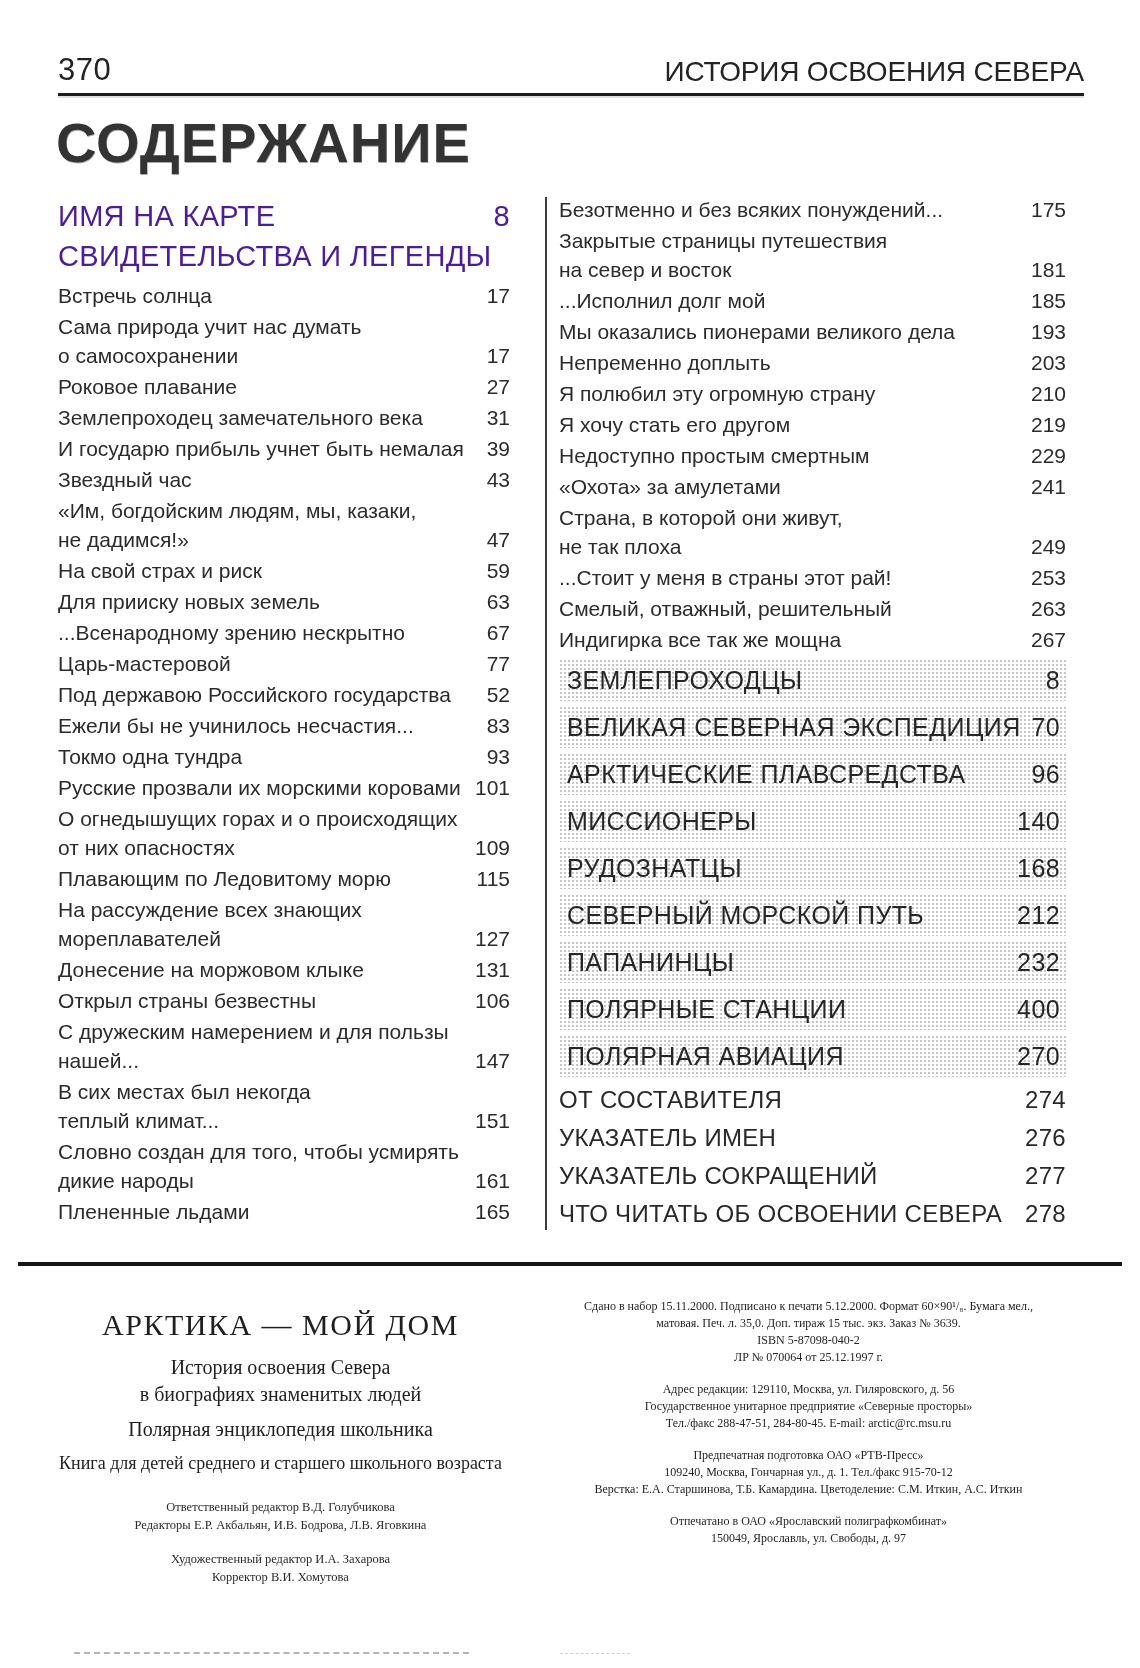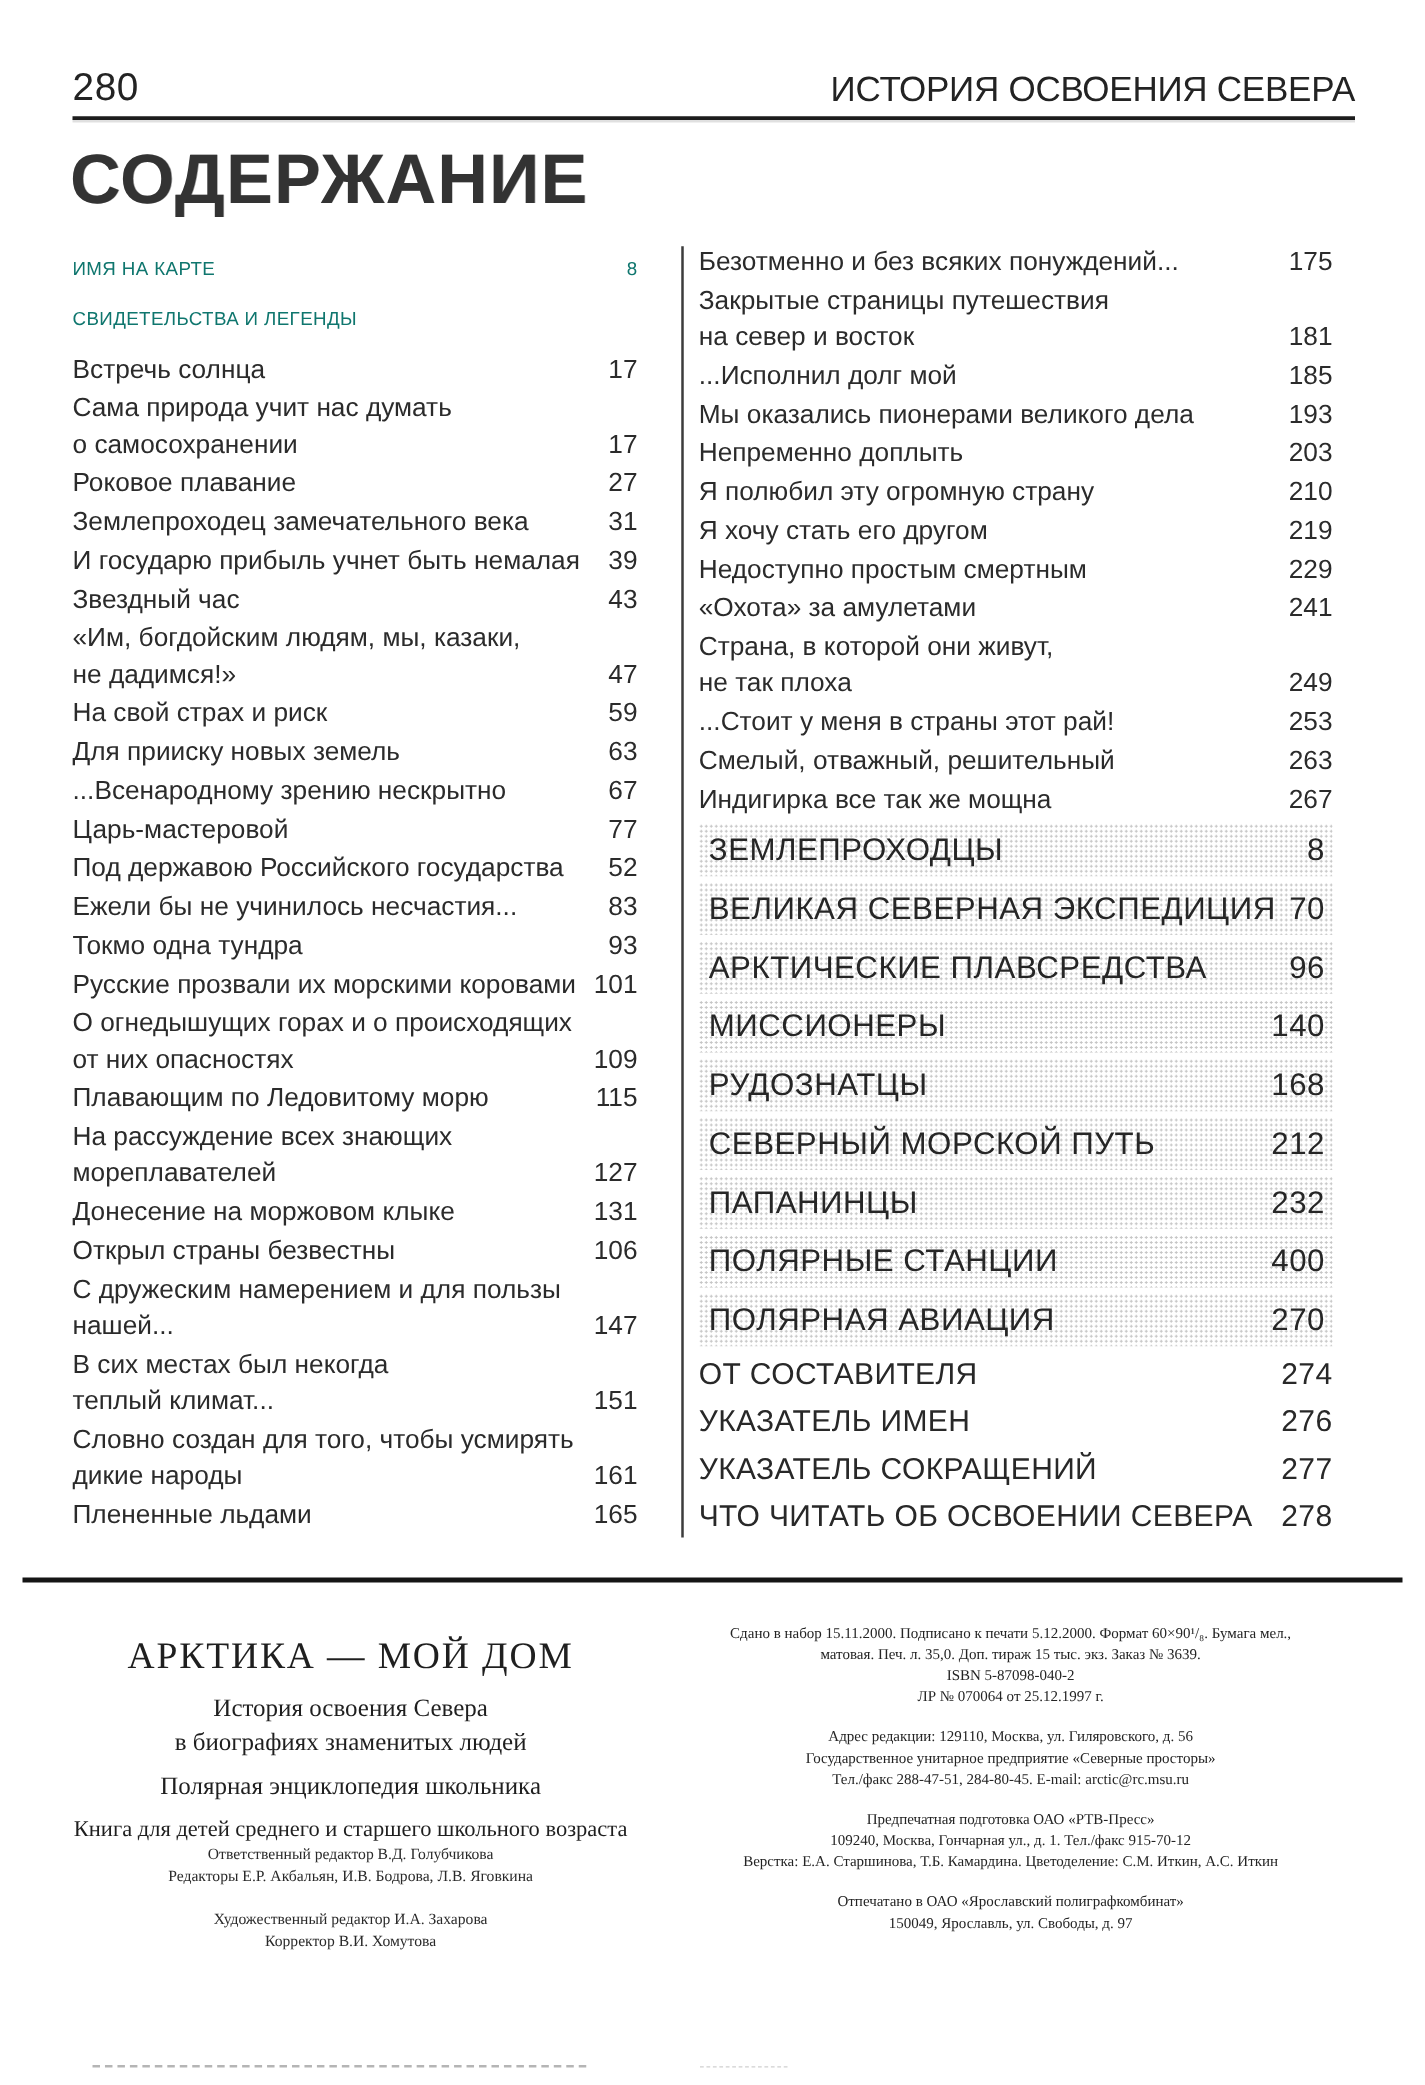"280" span.pagenum { text: 280 -> 370 }
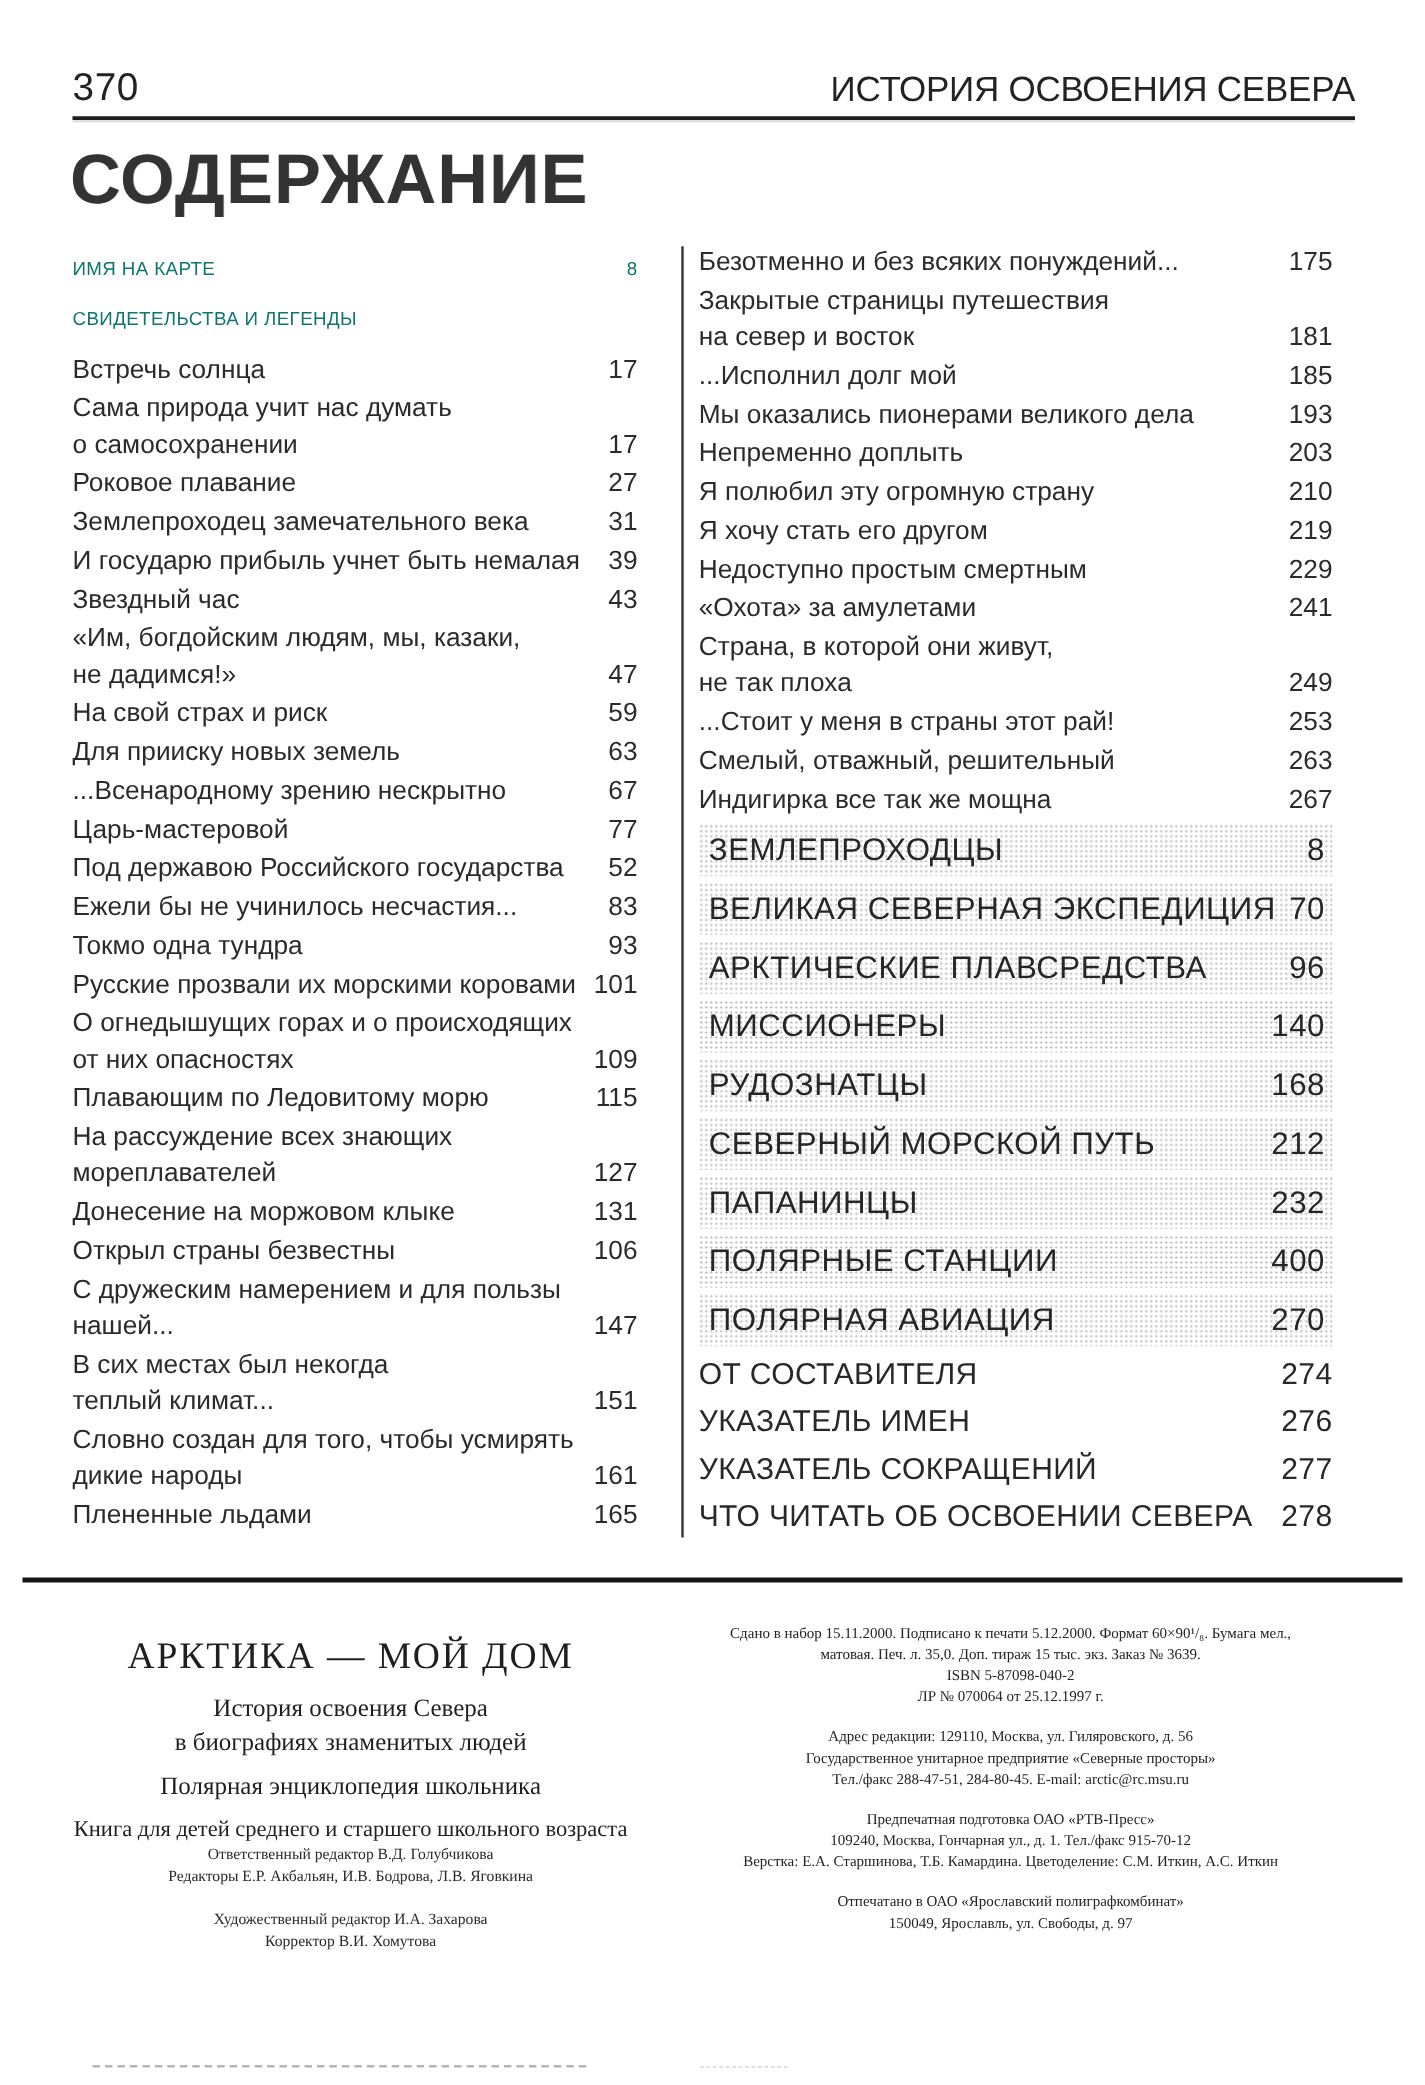"ИМЯ НА КАРТЕ" .row.heading .titles, .row.heading .num { color: #0f766e -> #4c1d95; font-size: 15px -> 29px }
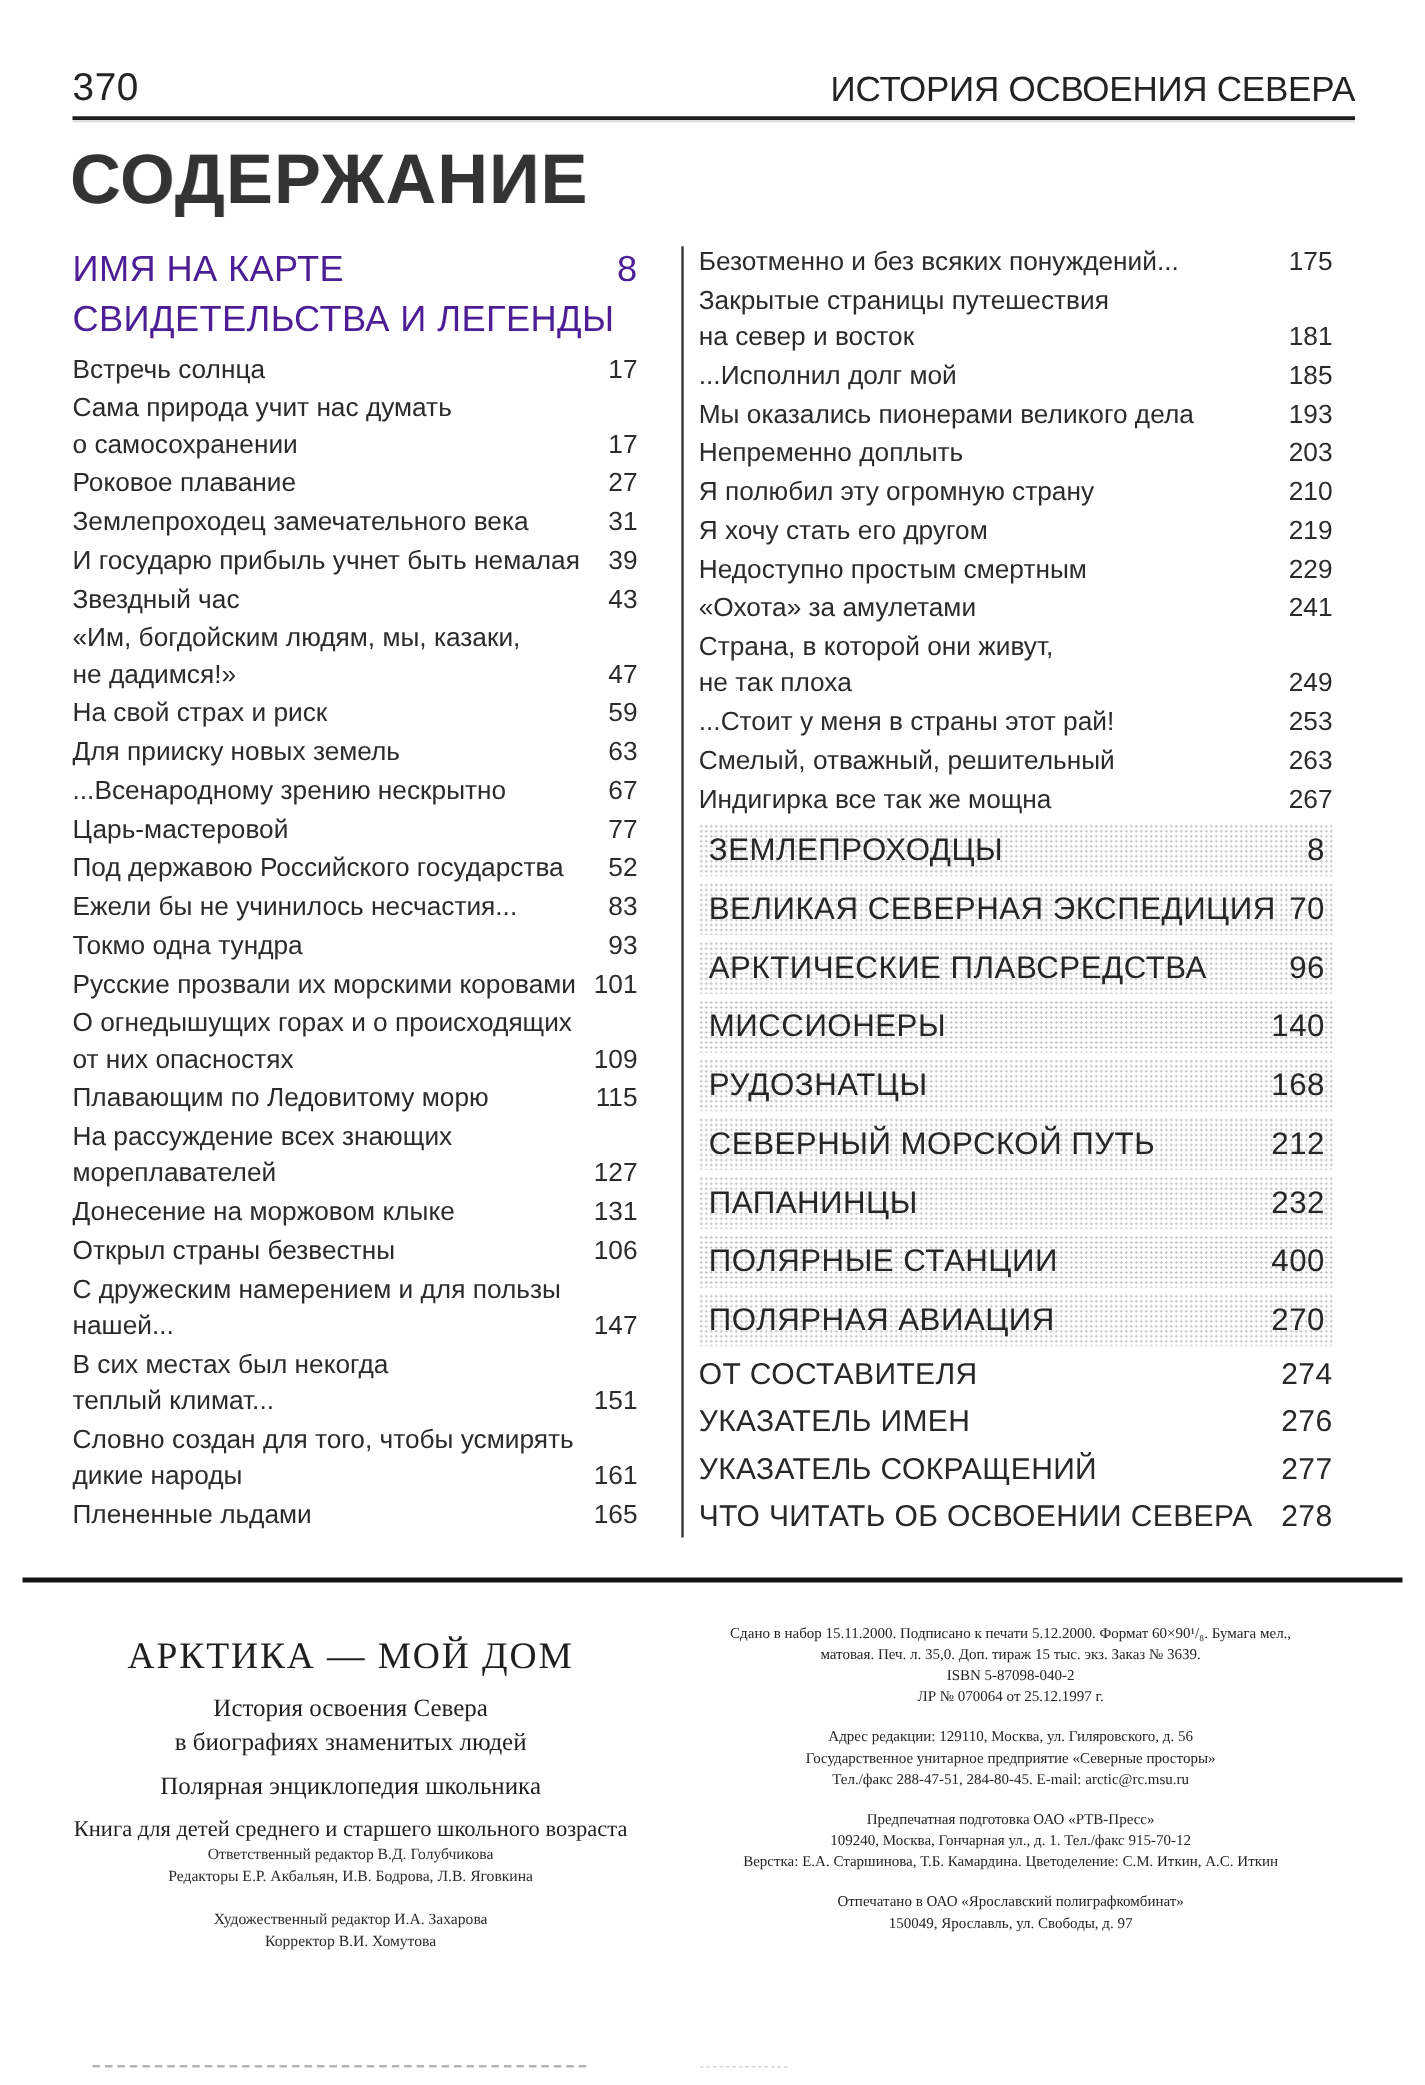"Ответственный редактор В.Д. Голубчикова" .colo-left .credits { margin-top: none -> 24px }
